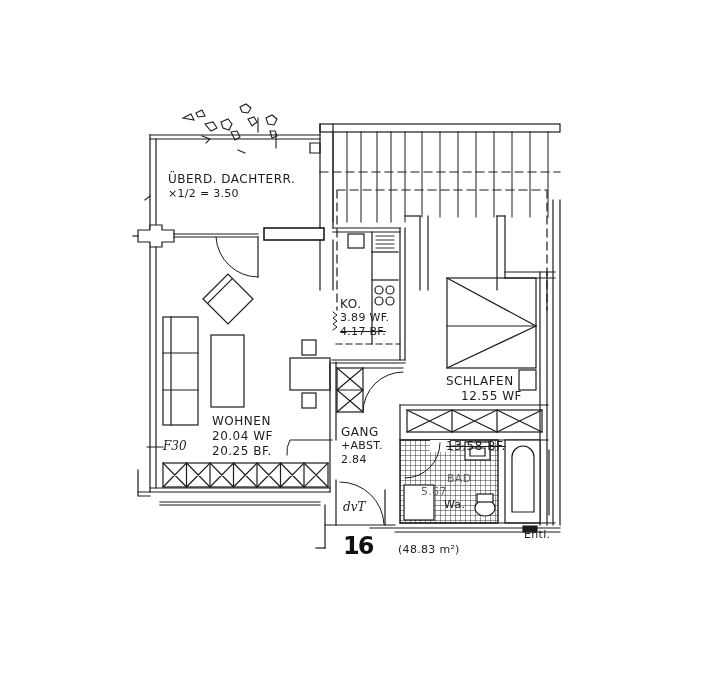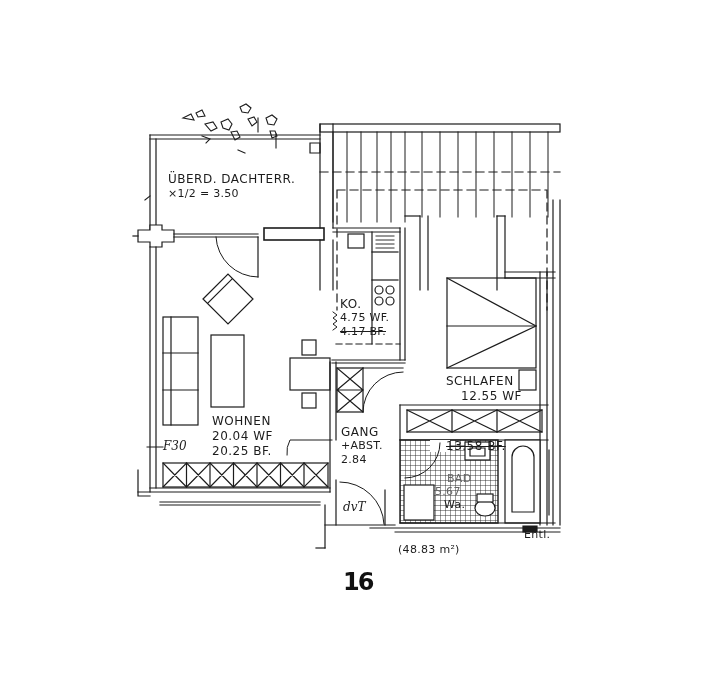"4.75 WF." div.lbl { text: 4.75 -> 3.89 }
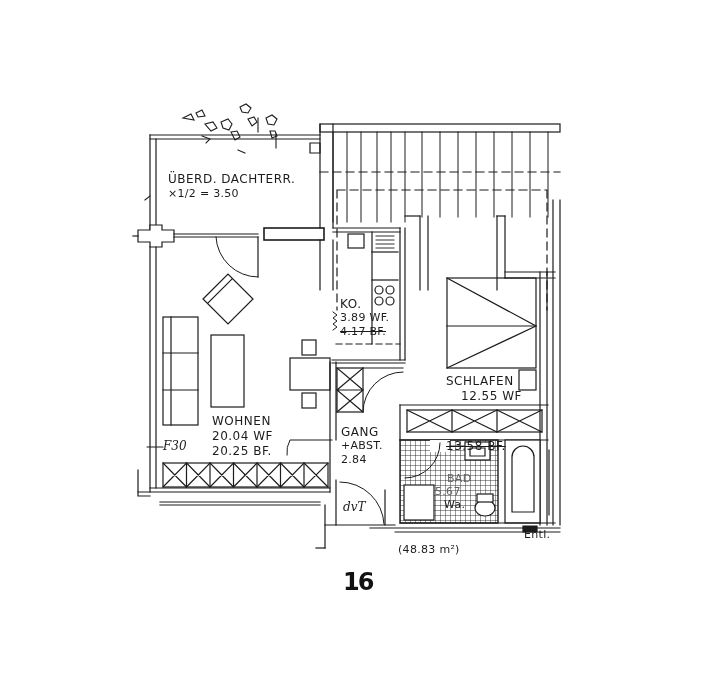"5.67" div.lbl { left: 435px -> 421px }
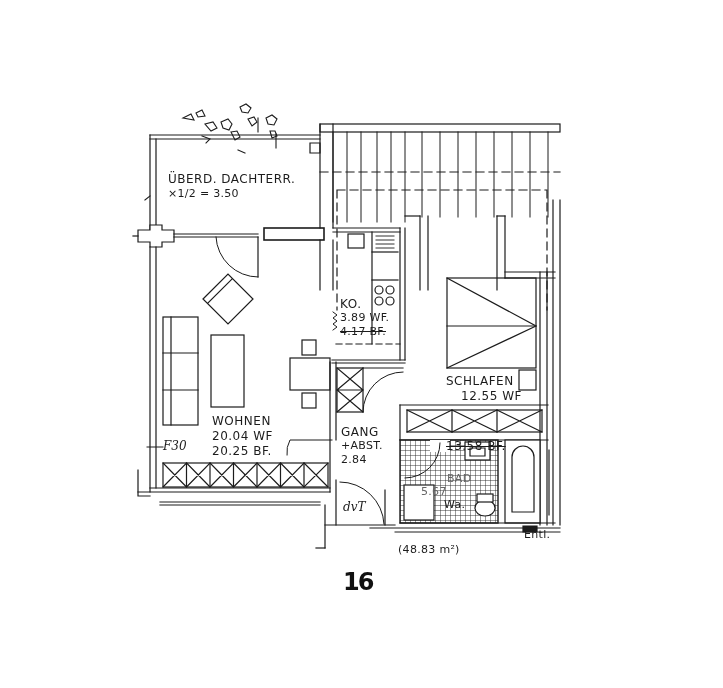"16" .unit-num { margin-top: 36px -> none }
